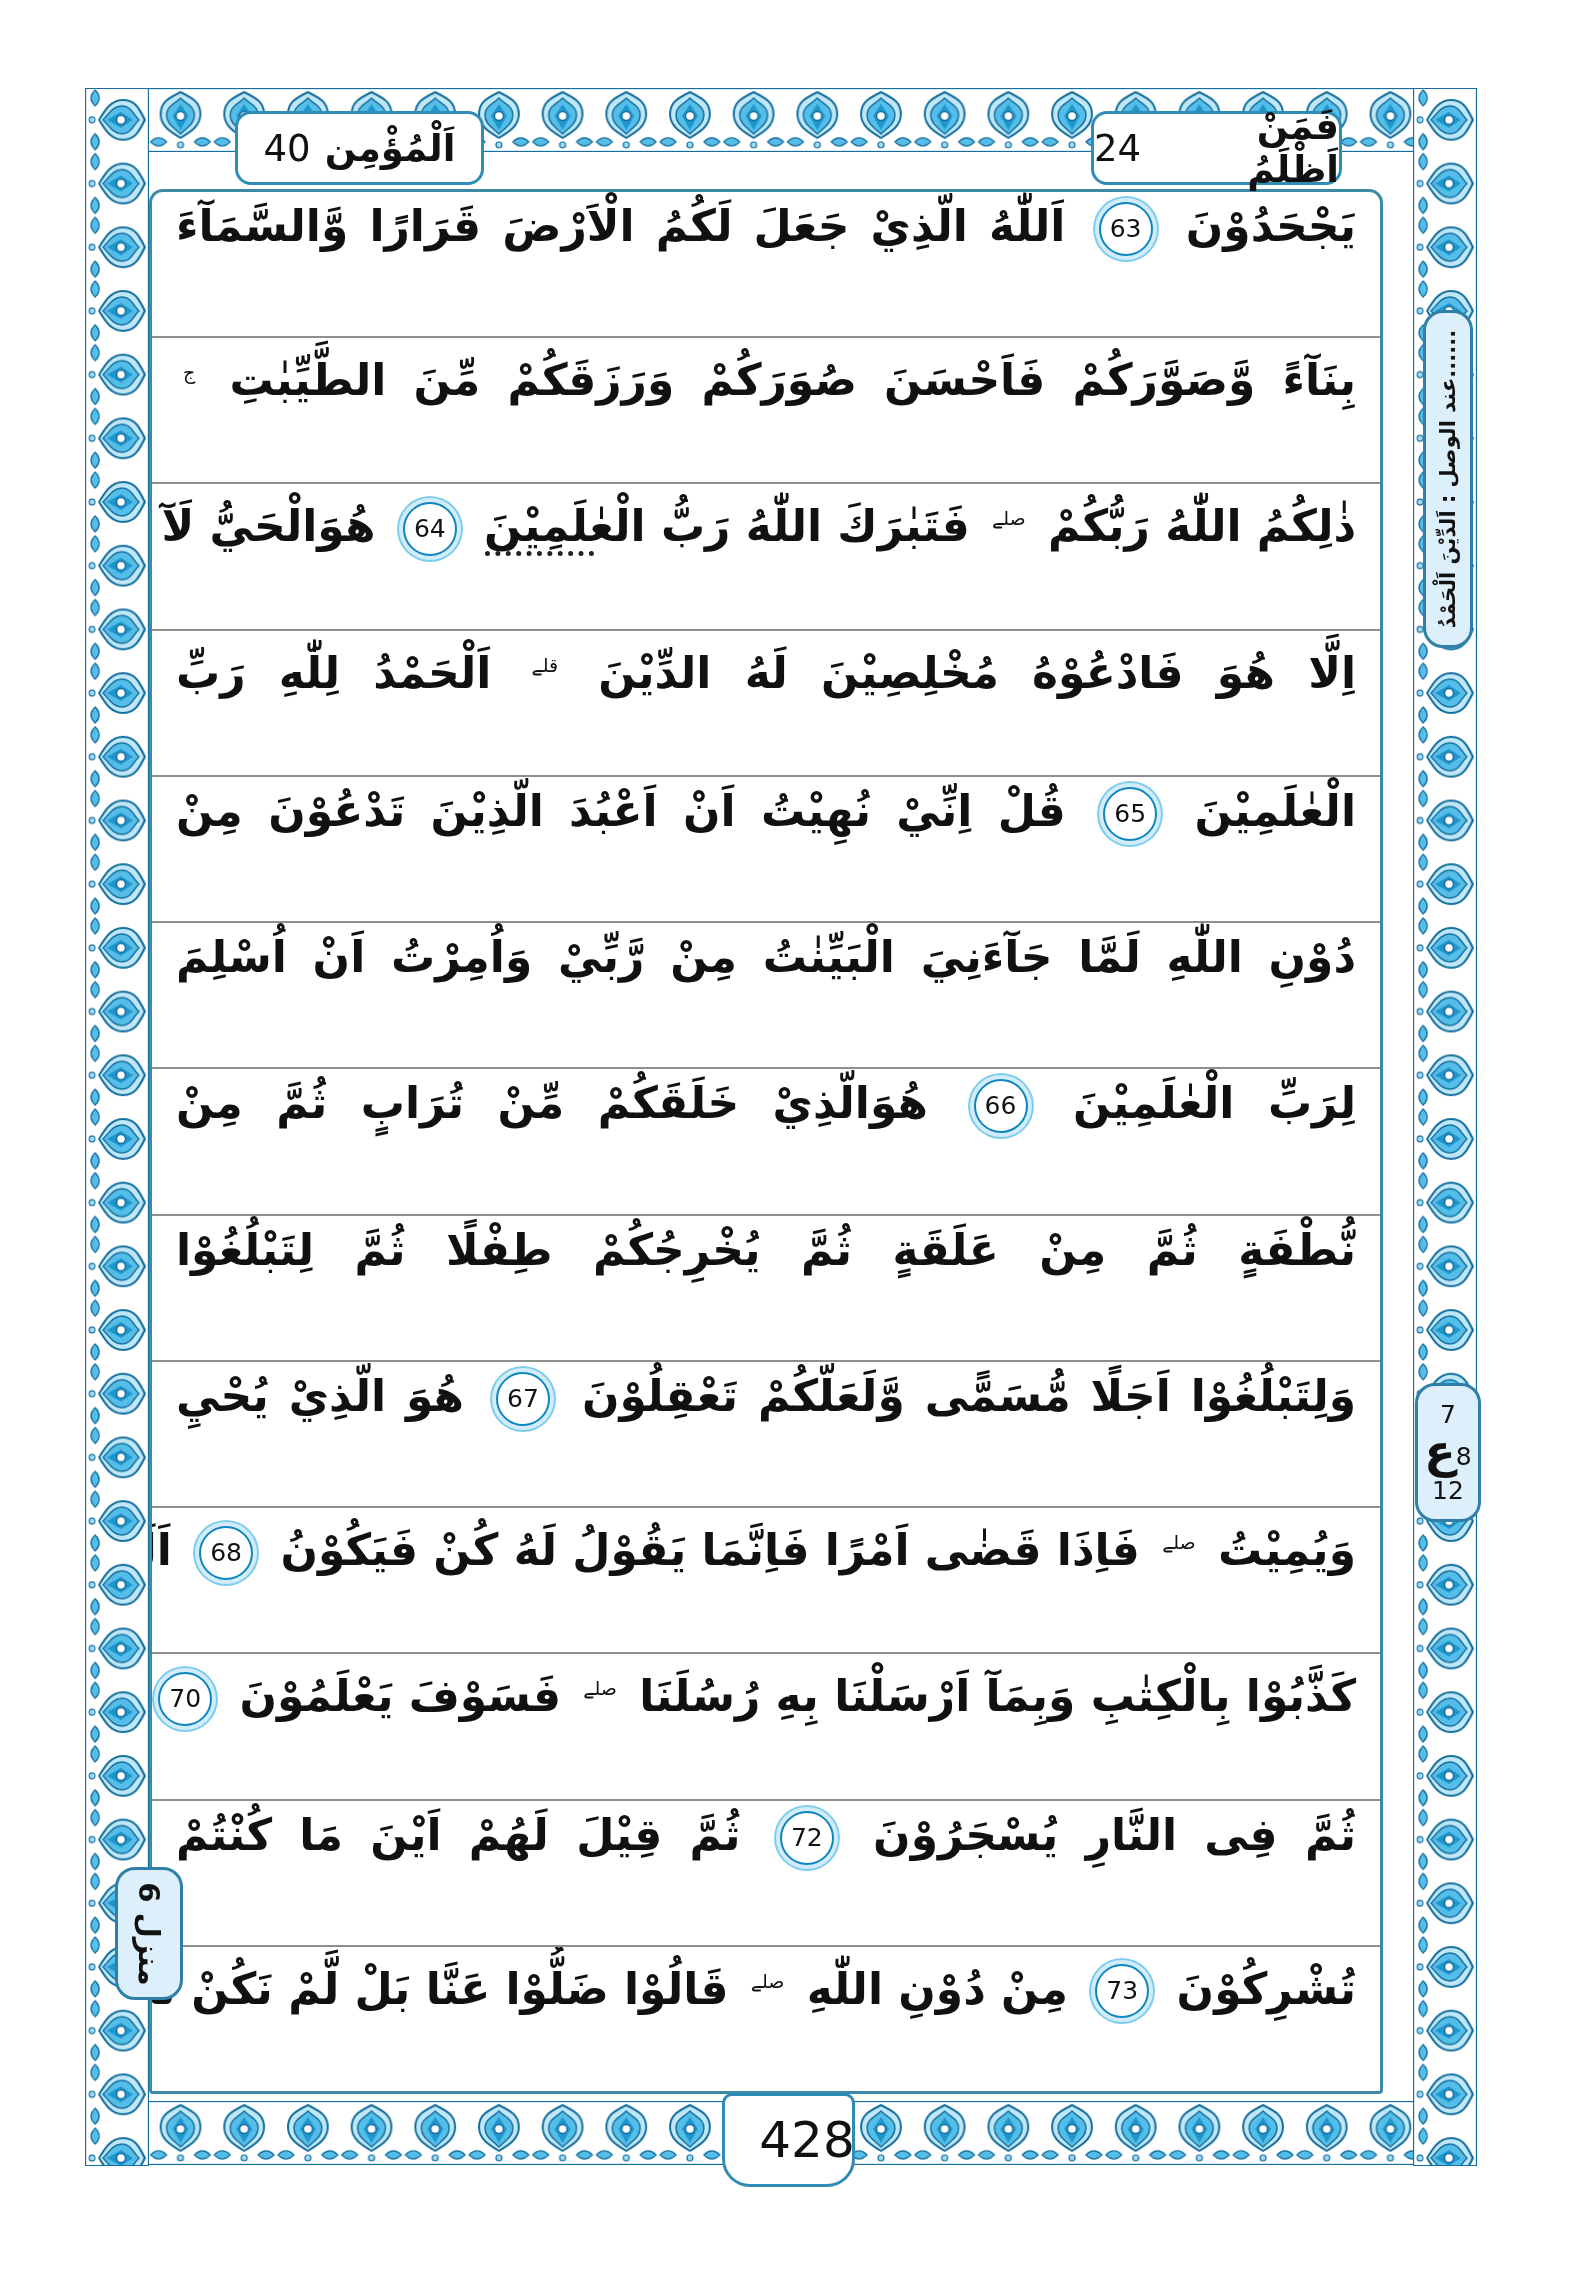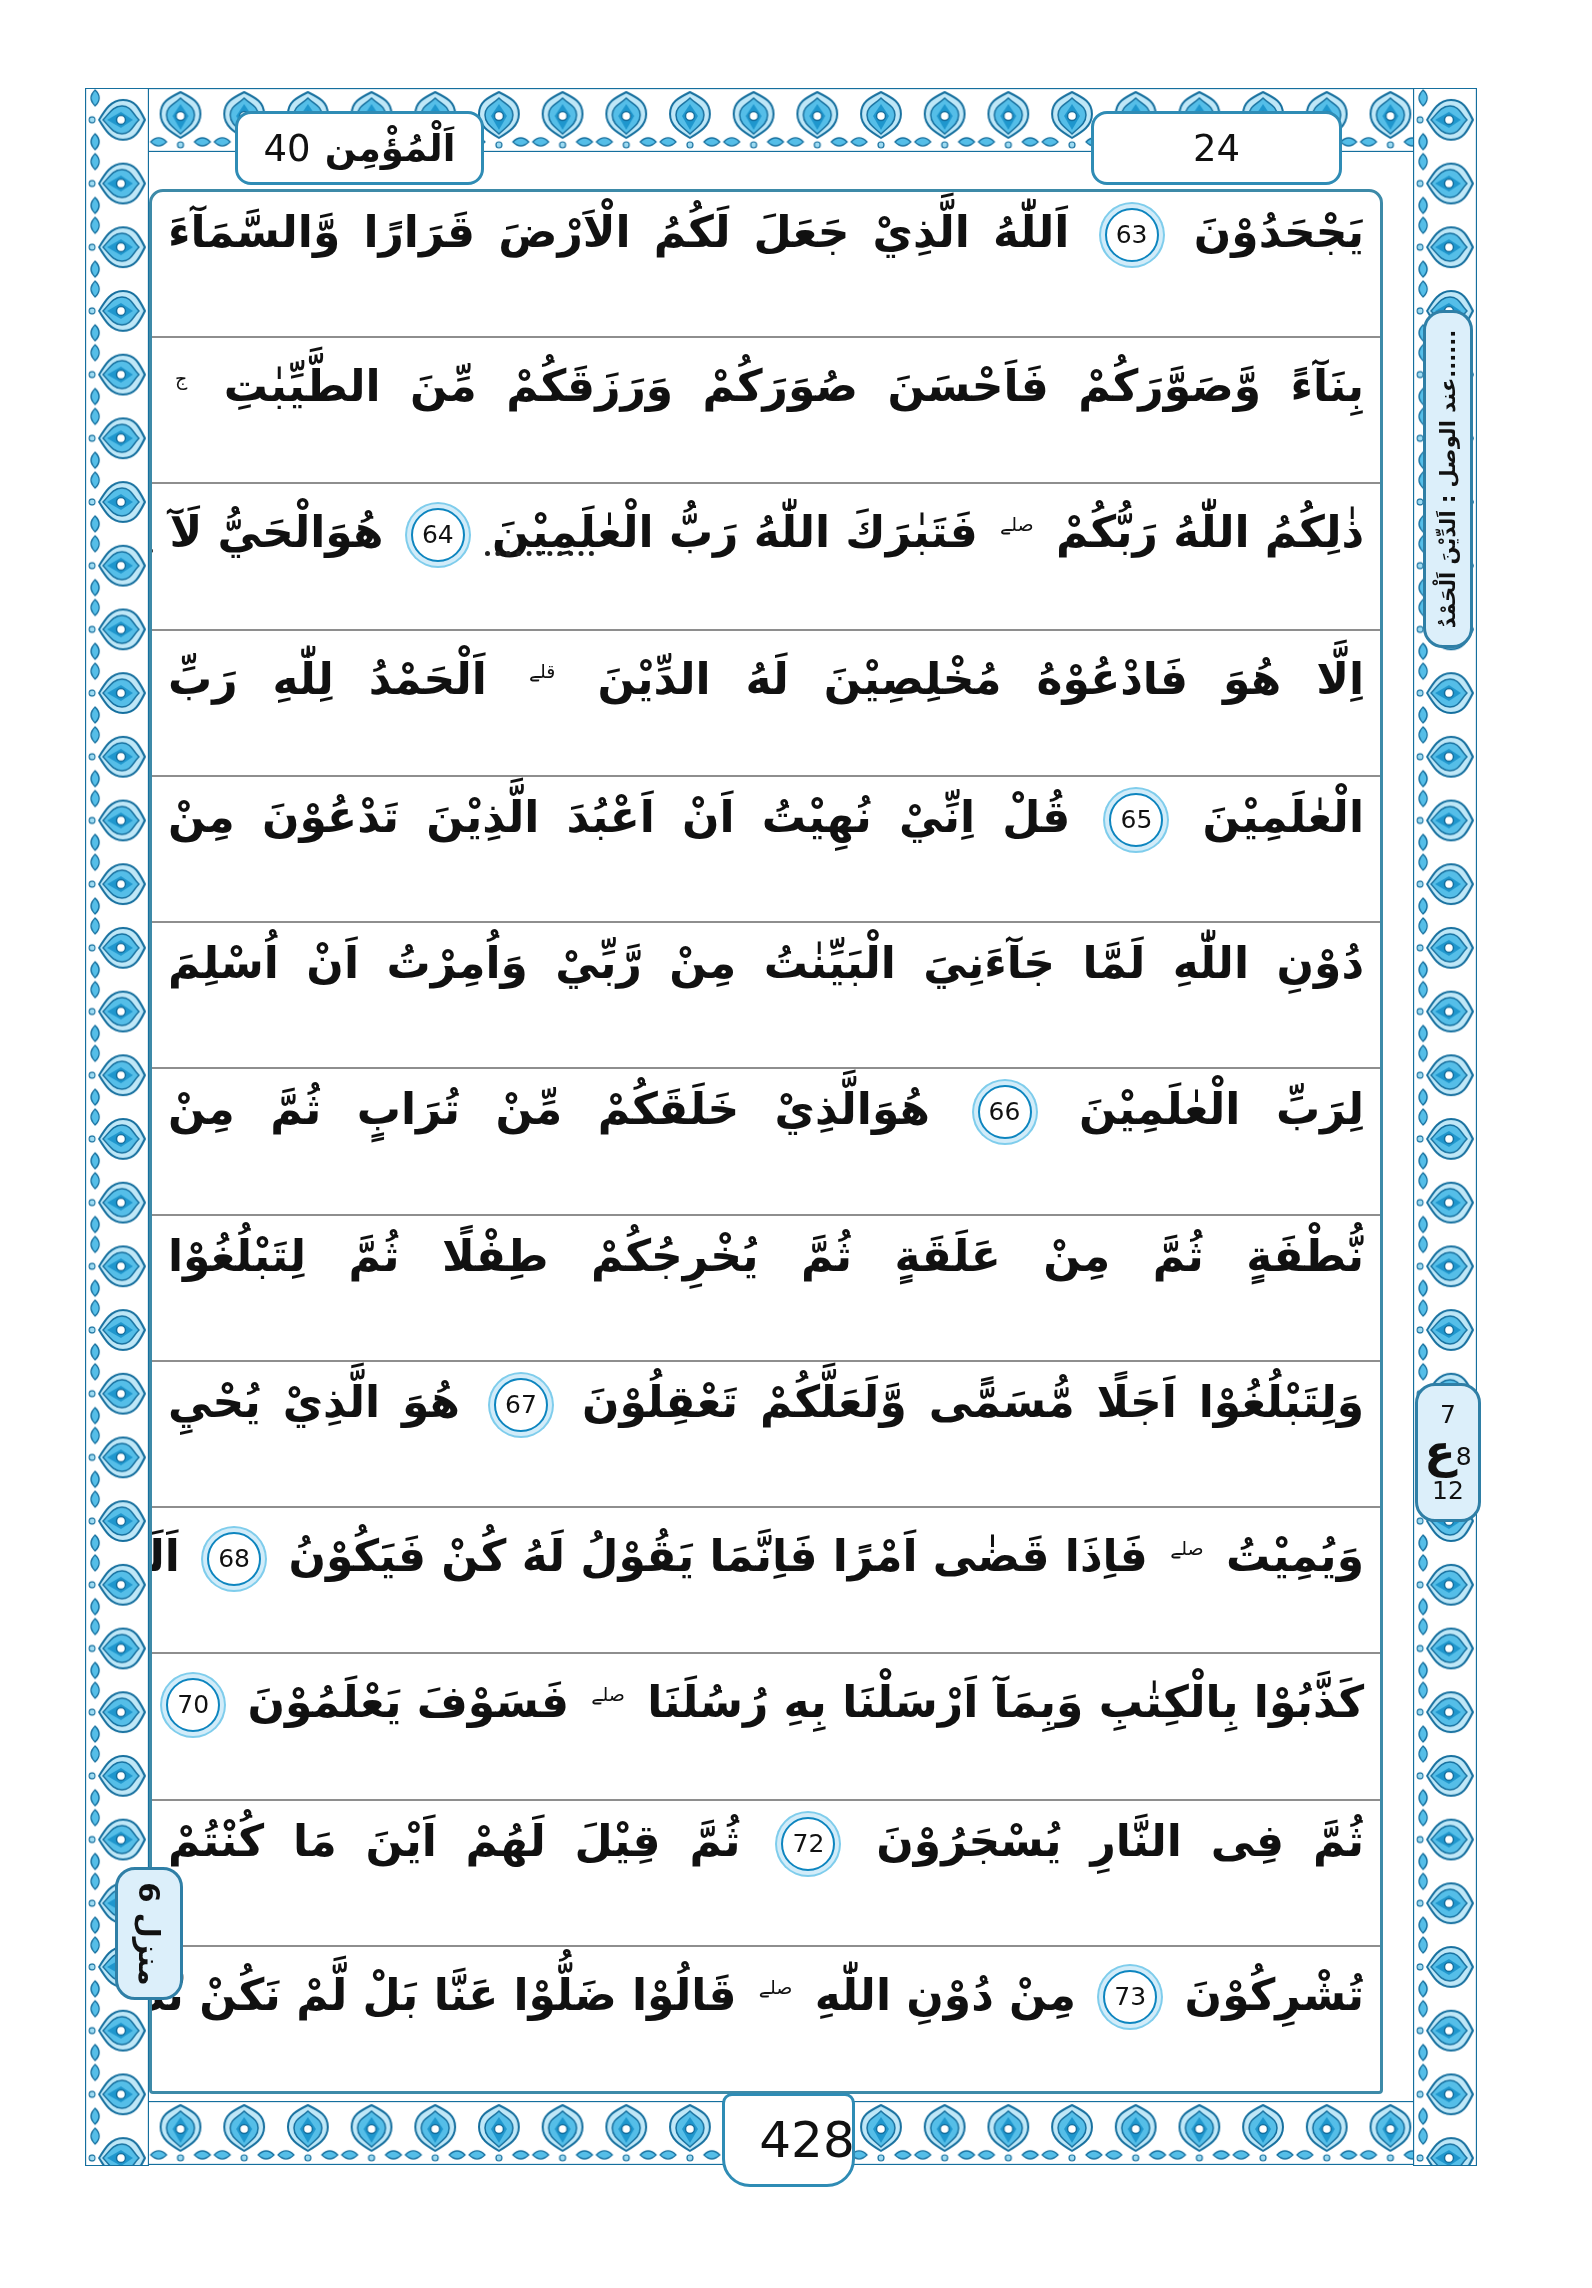"فَمَنْ اَظْلَمُ" span.a-name { html: none -> <span>فَمَنْ اَظْلَمُ</span> }
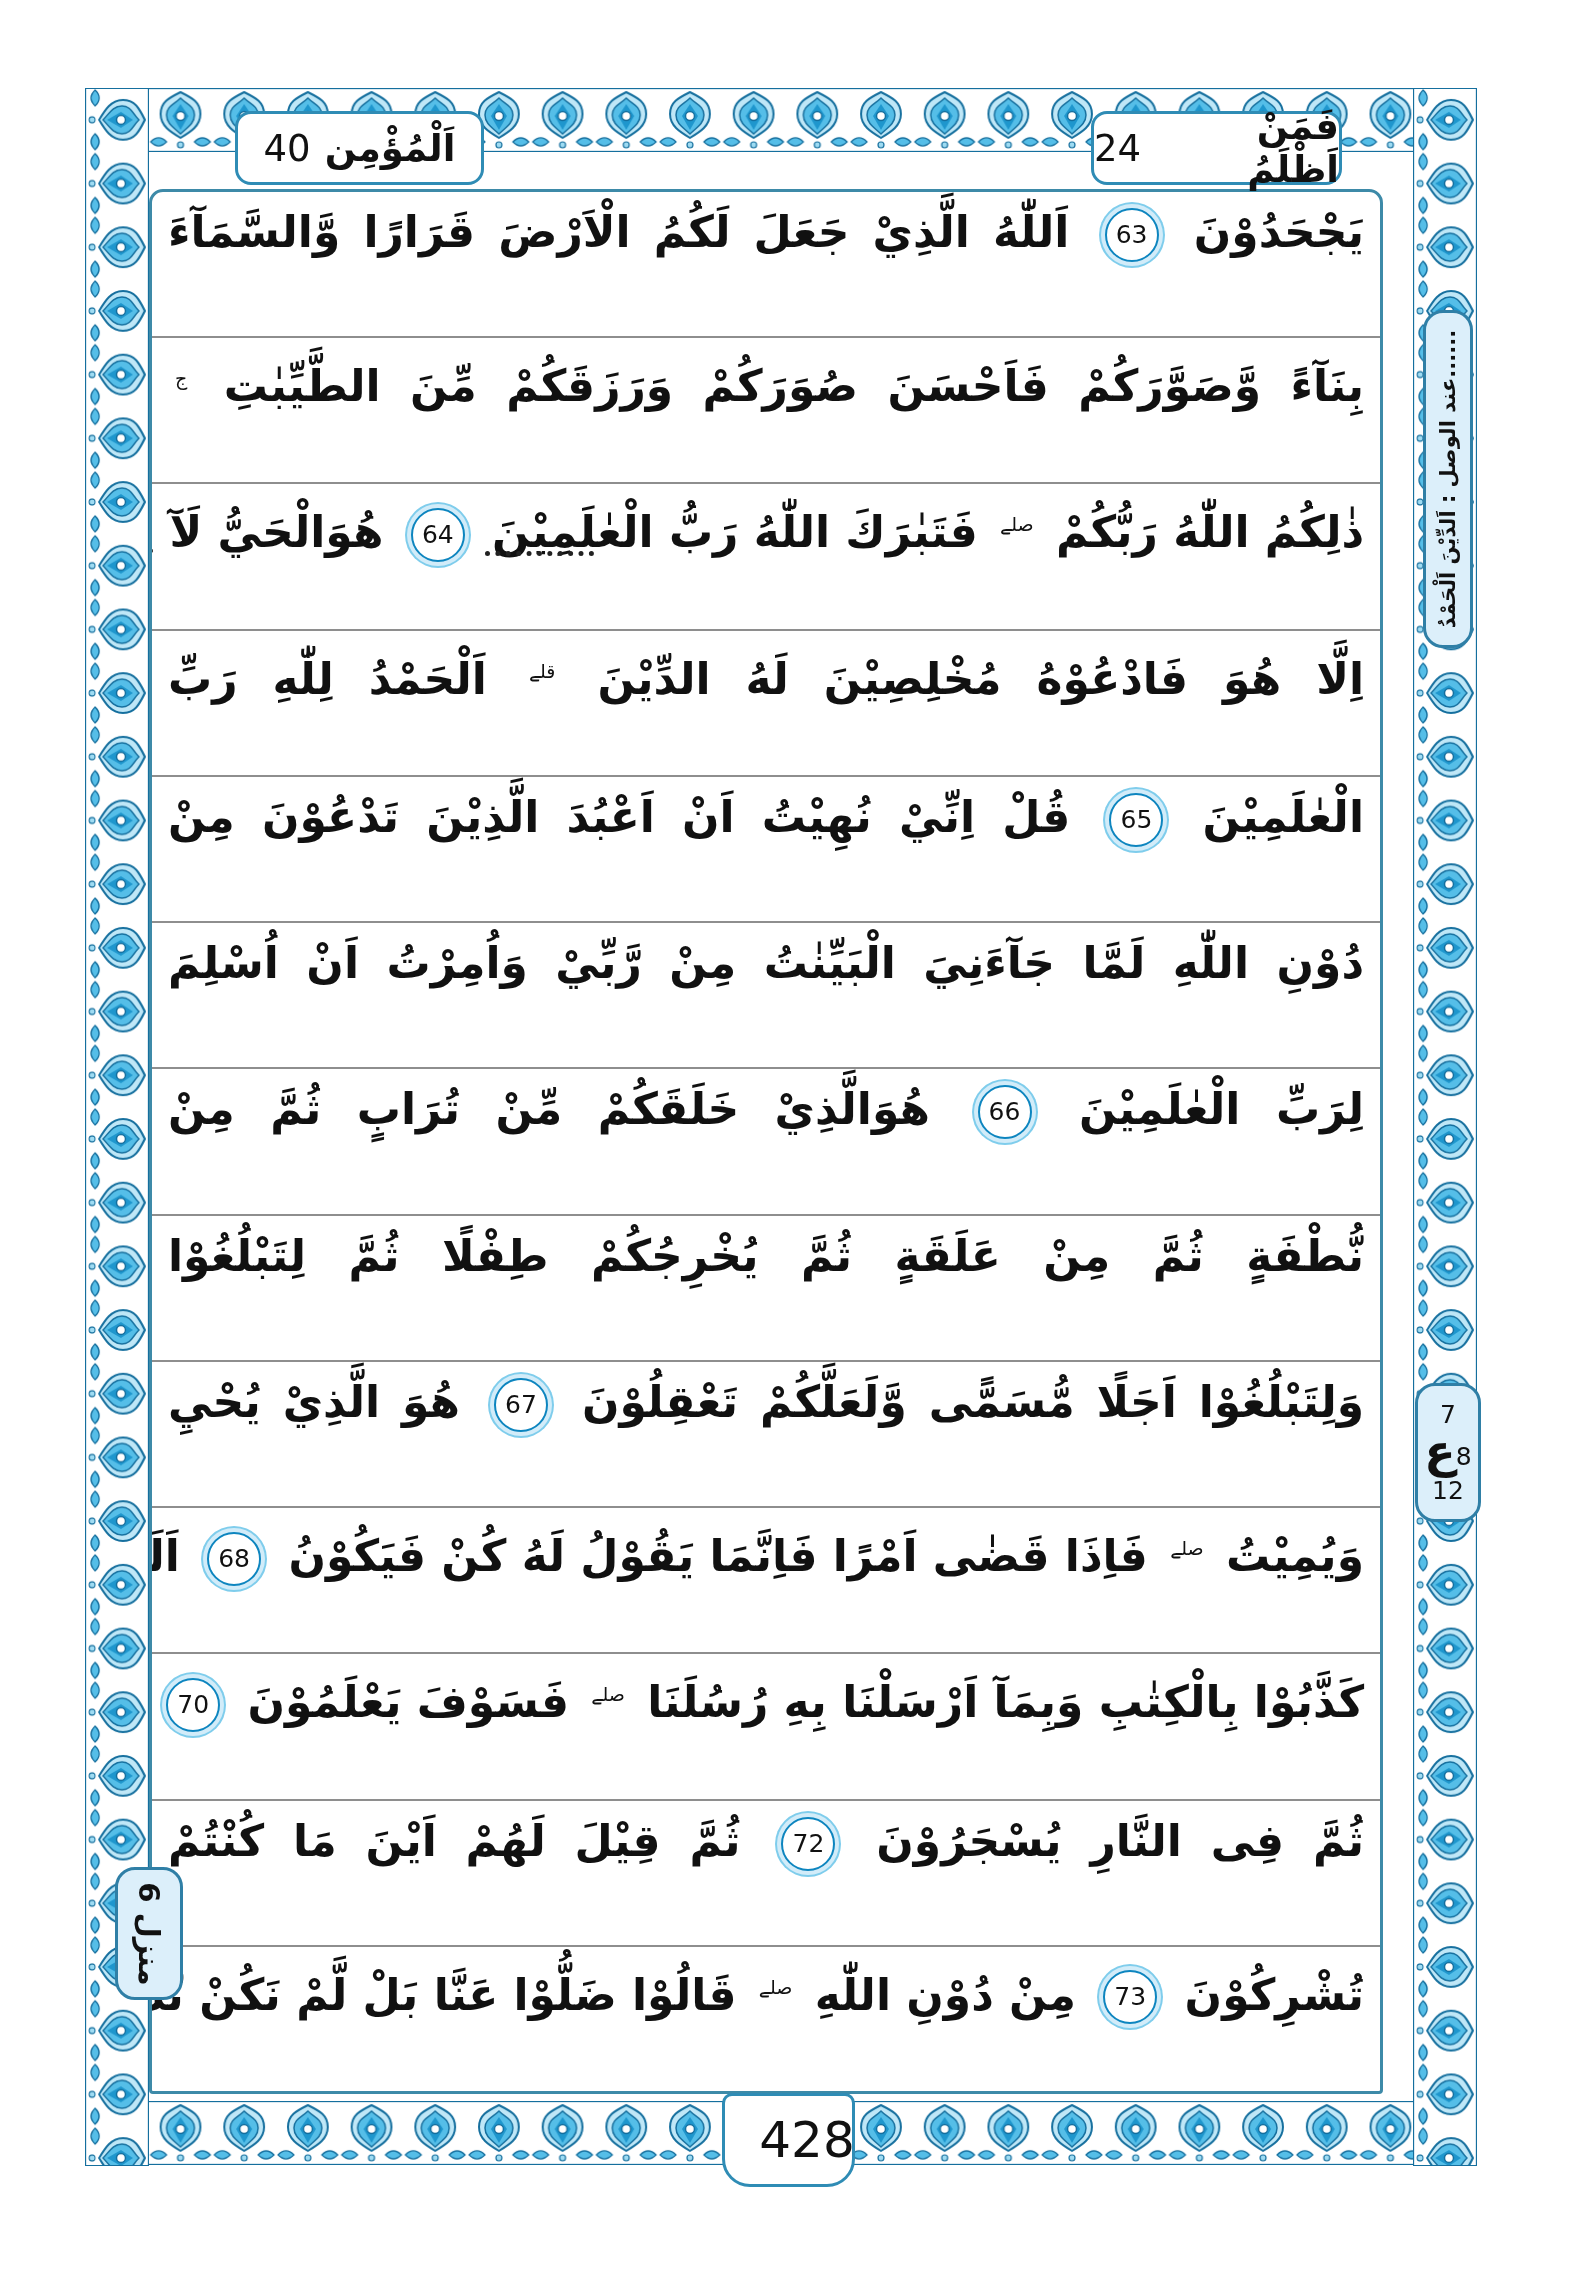"يَجْحَدُوْنَ 63 اَللّٰهُ الَّذِيْ جَعَلَ" .qline { line-height: 80px -> 68px; padding: 0 16px -> 0 24px }
